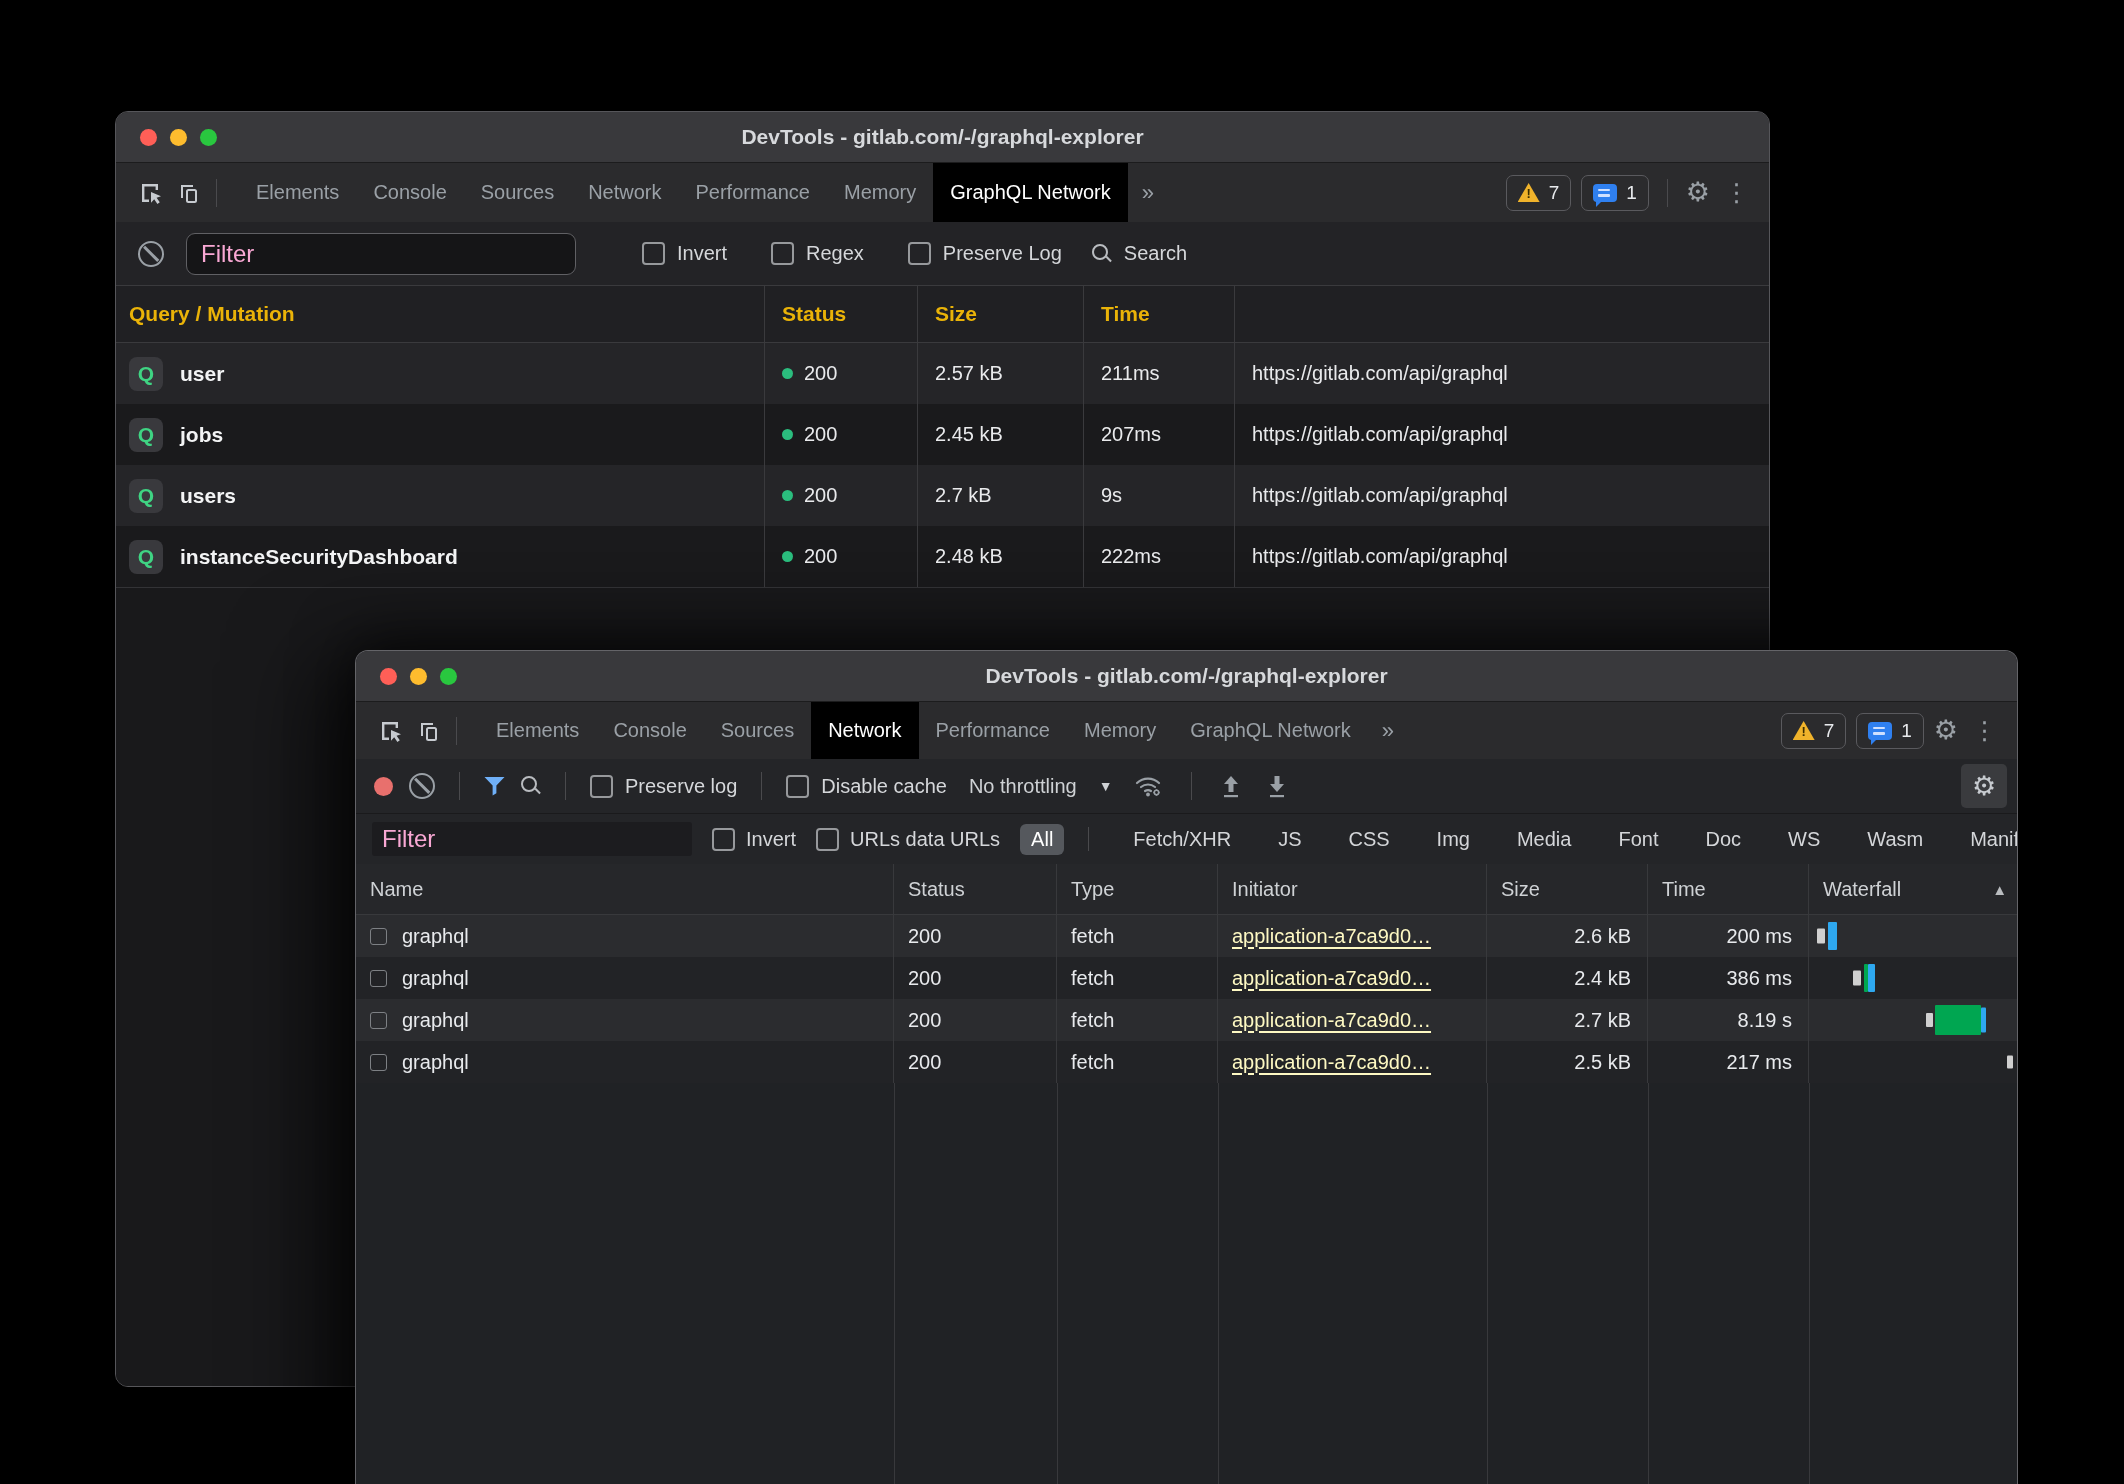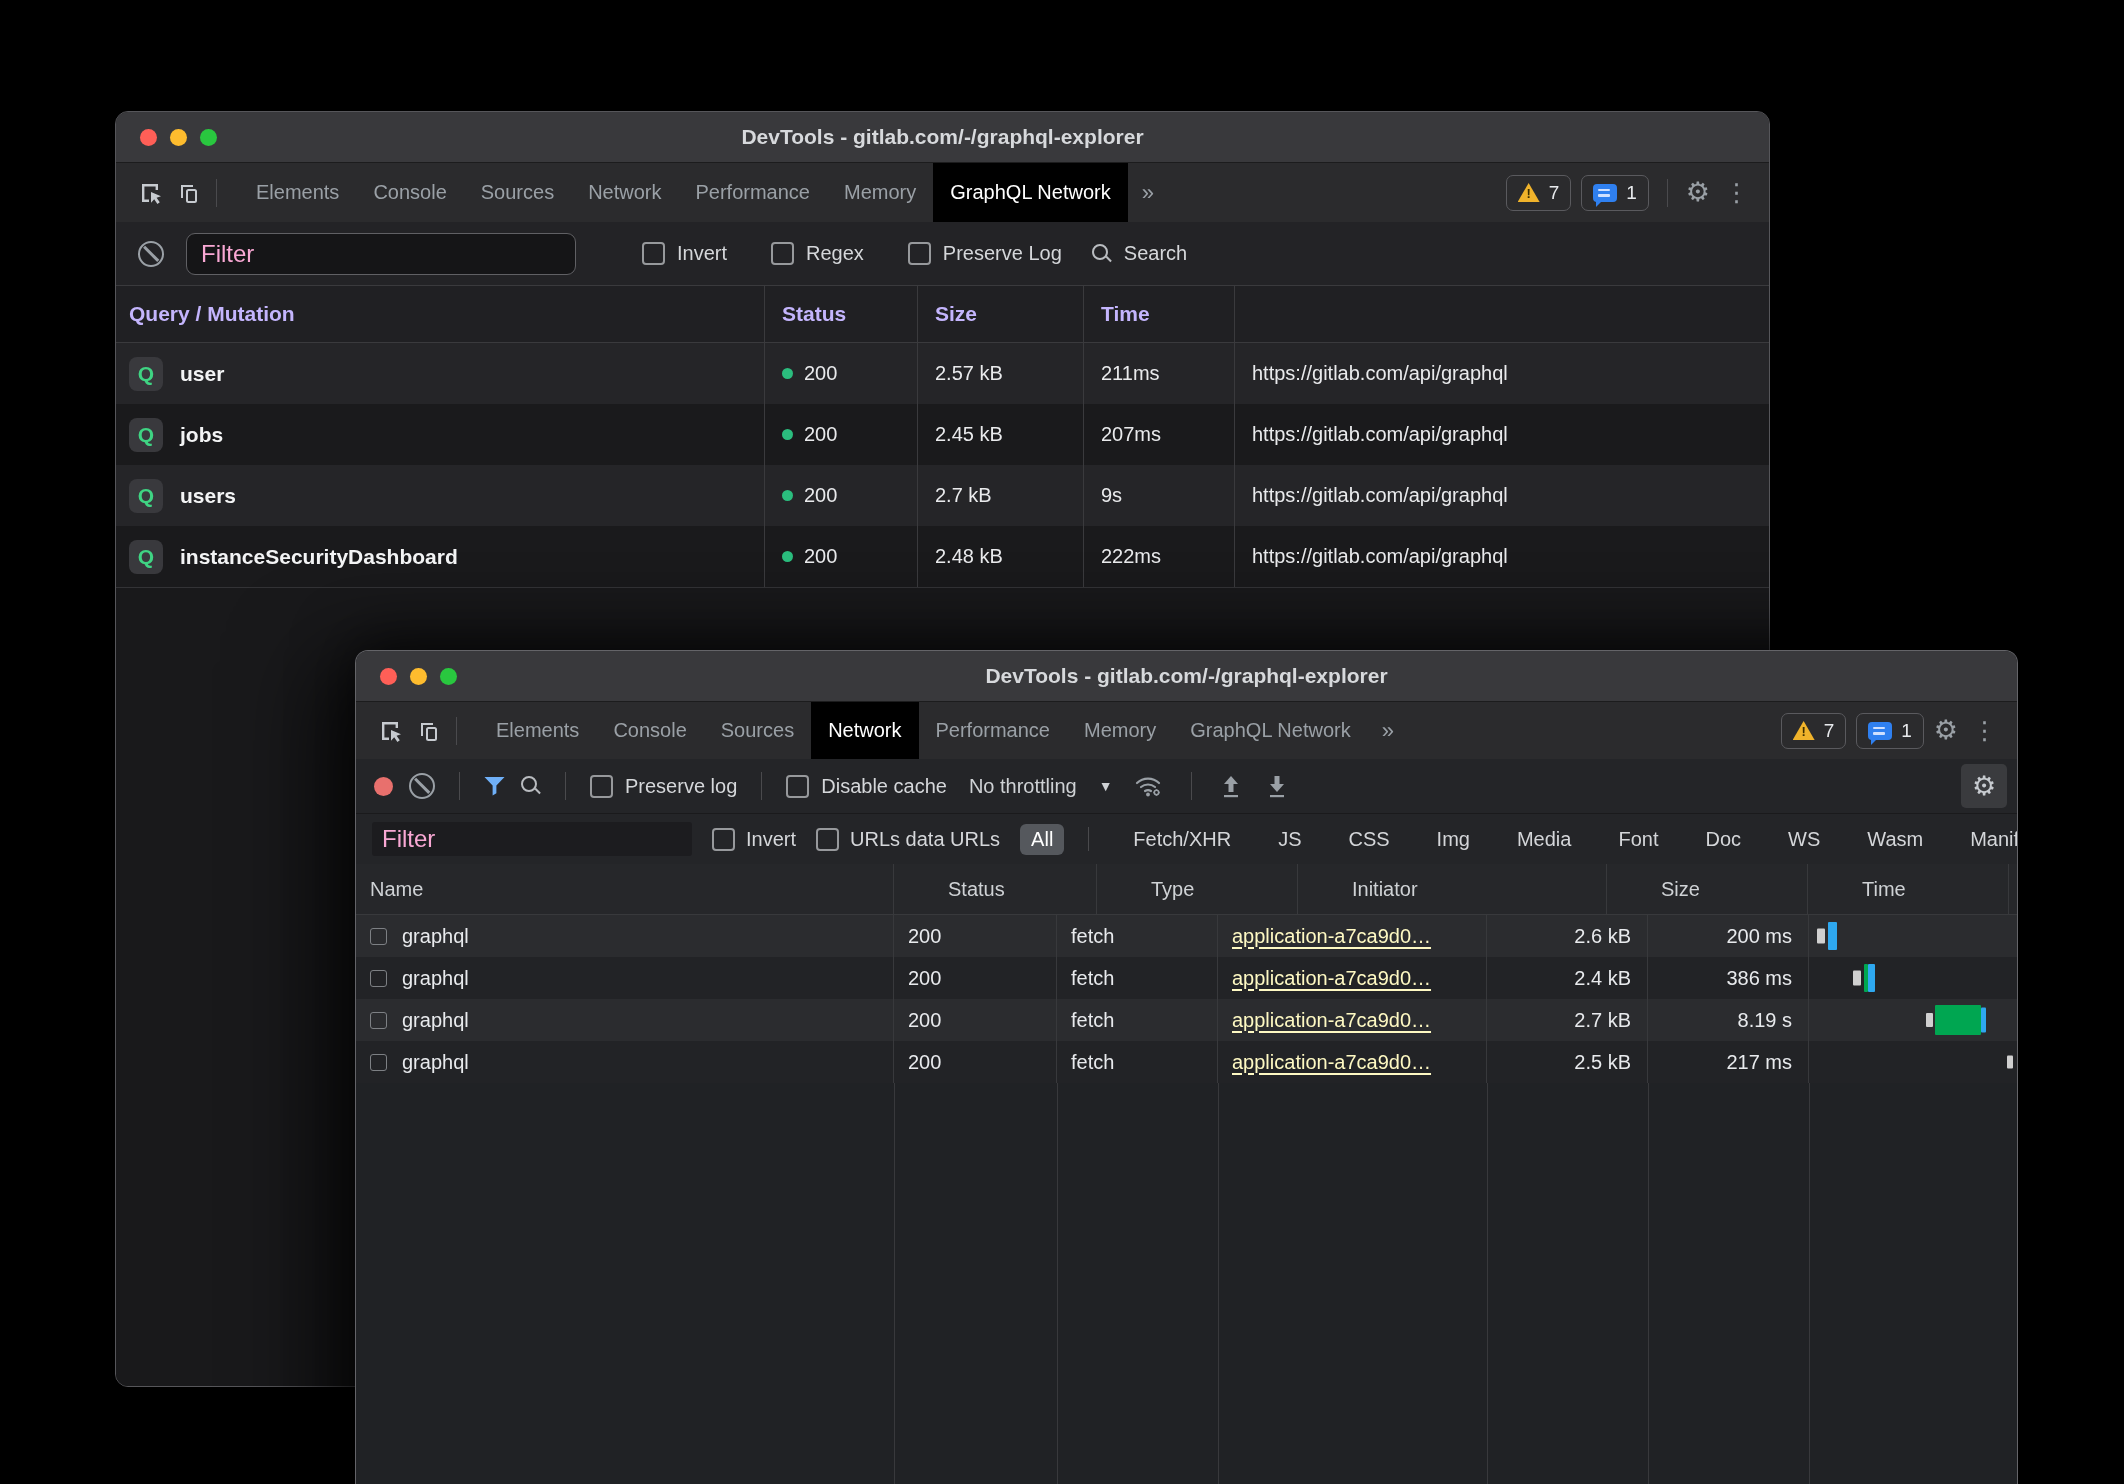"Query / Mutation" .bhead { color: #c4b5fd -> #eab308 }
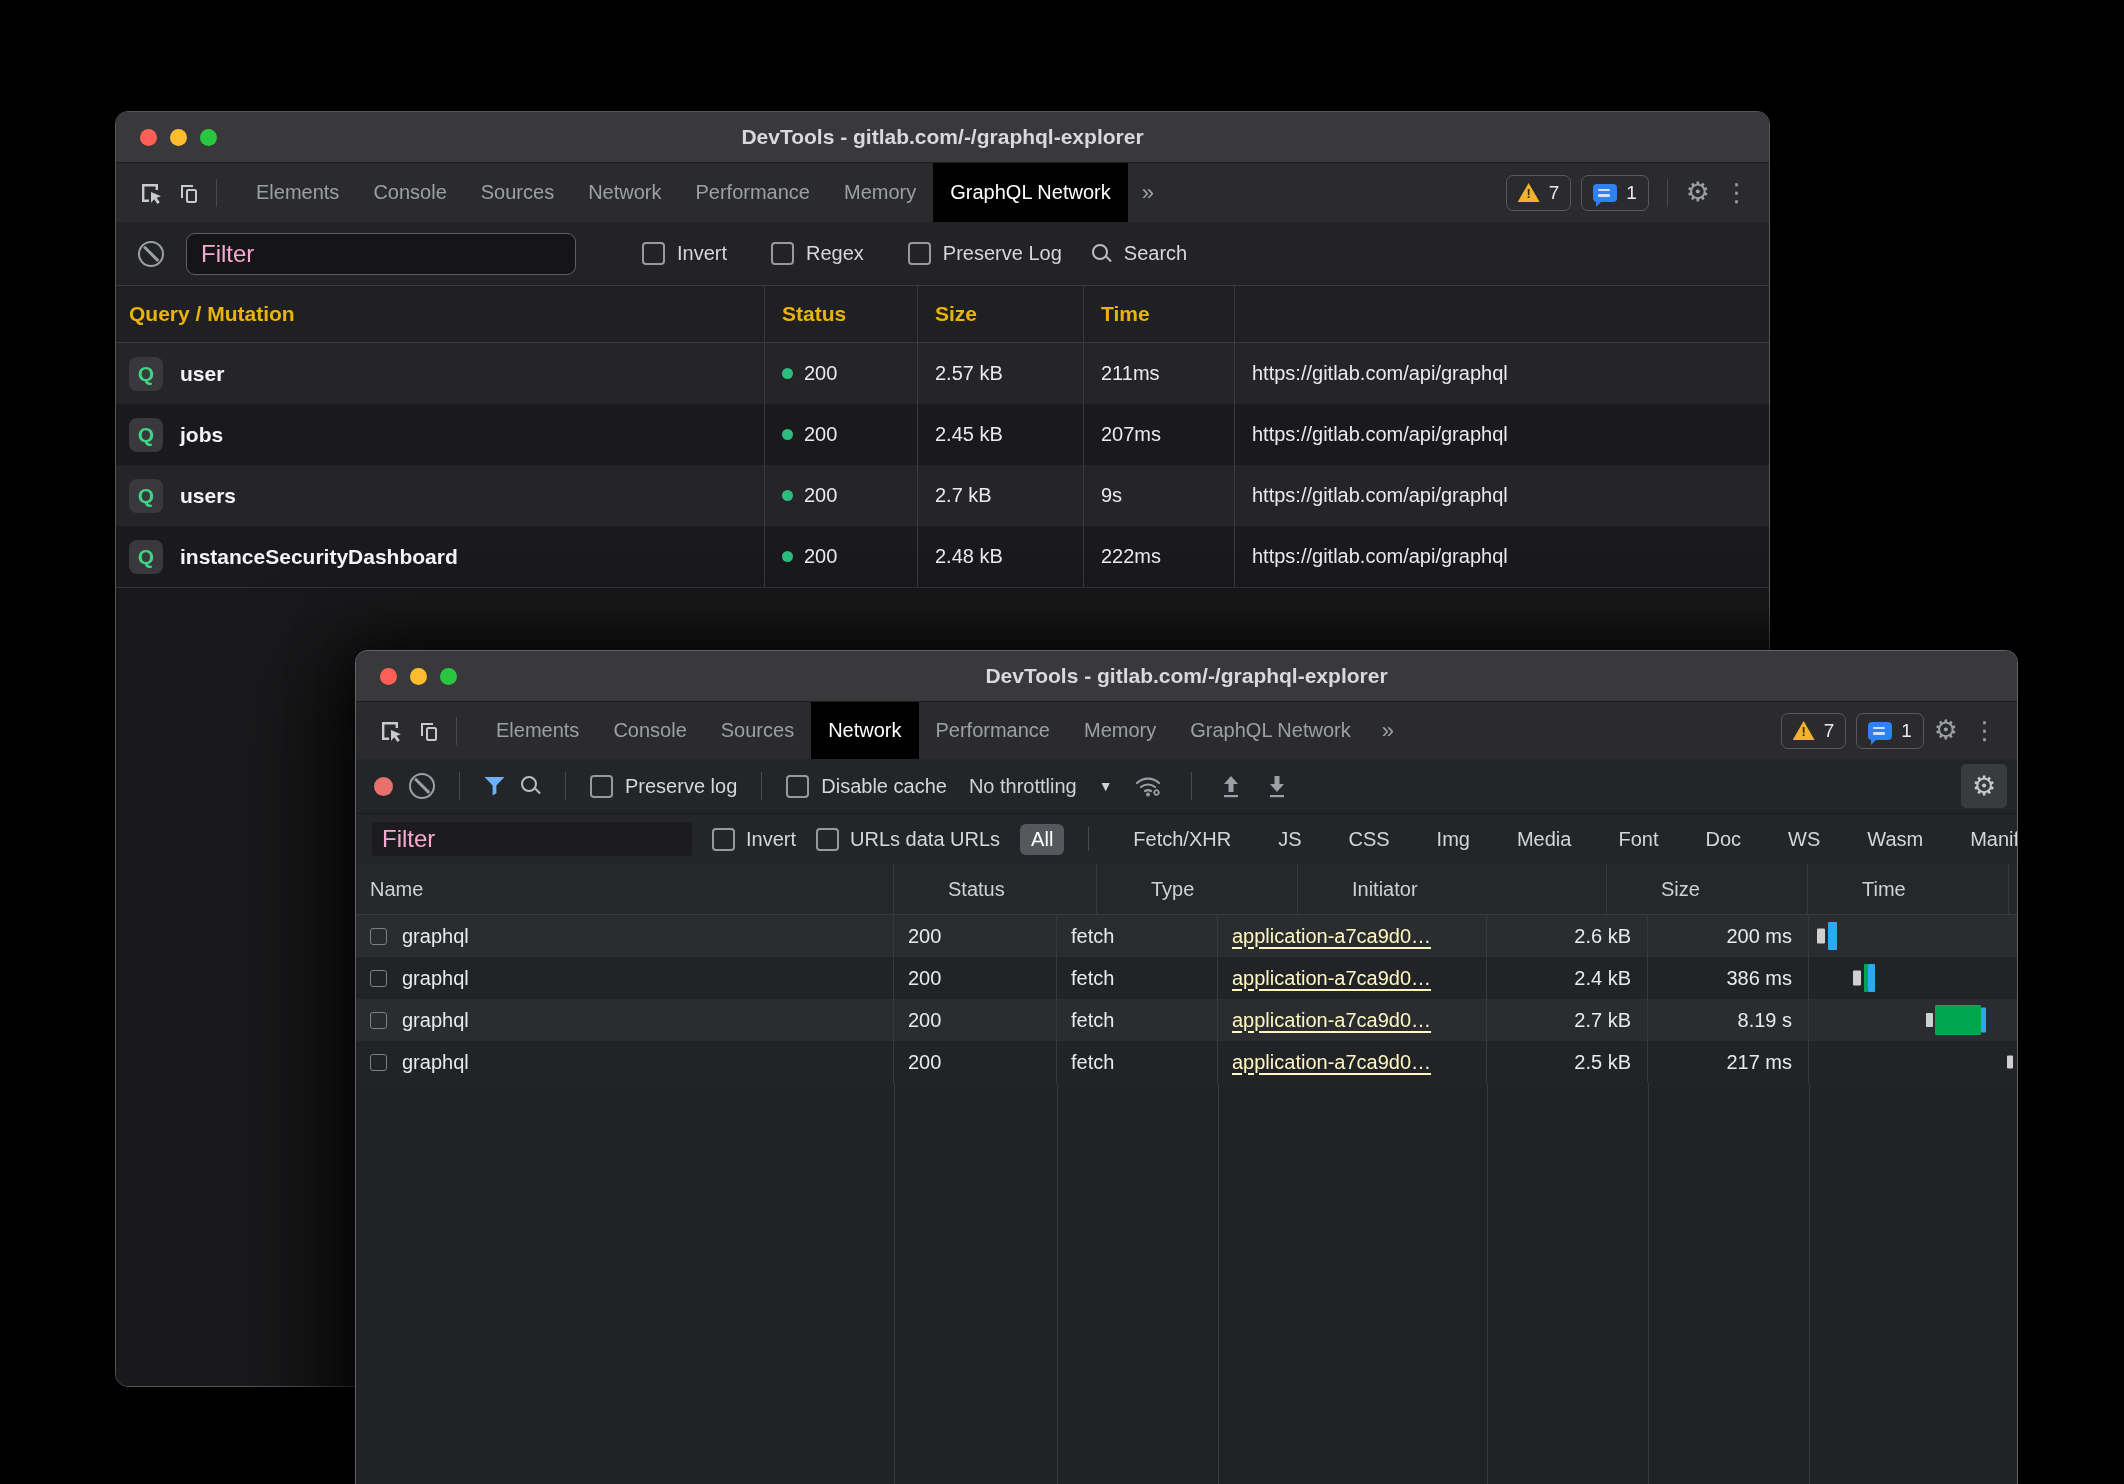"Name" .fhead { gap: 40px -> none }
